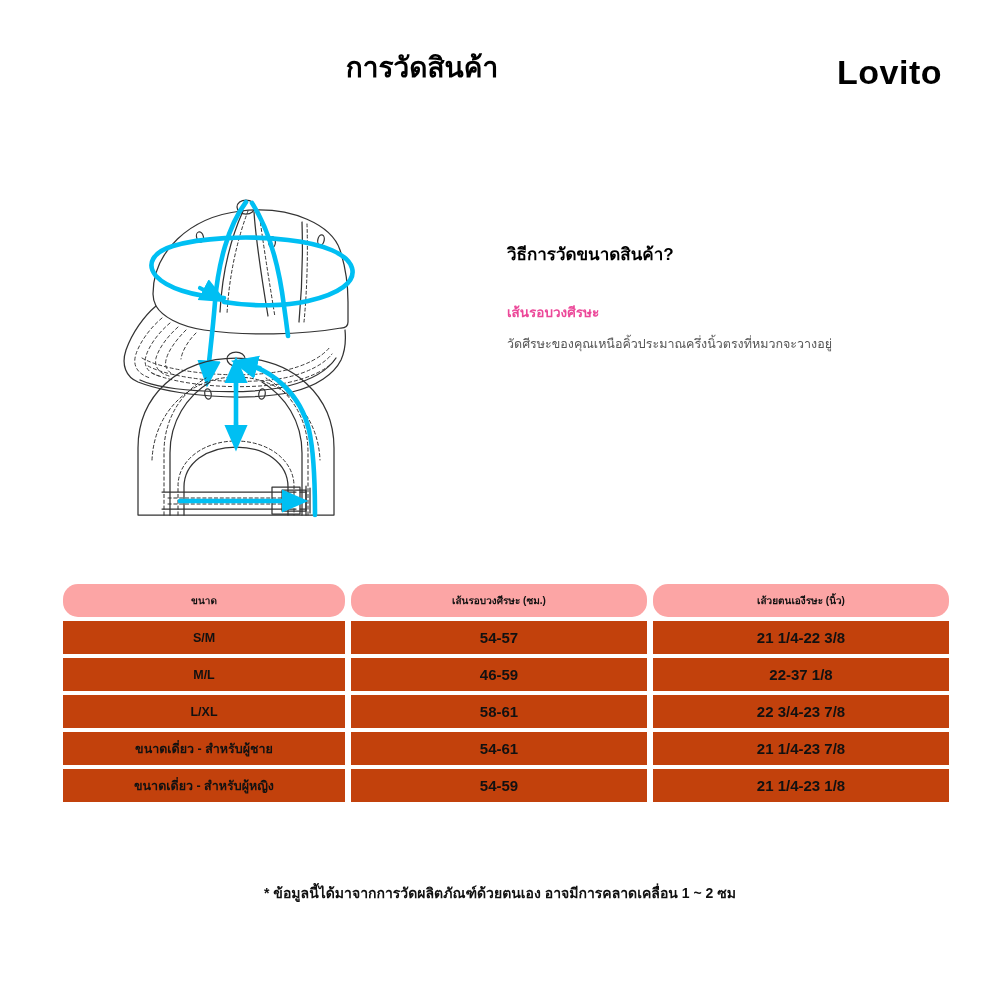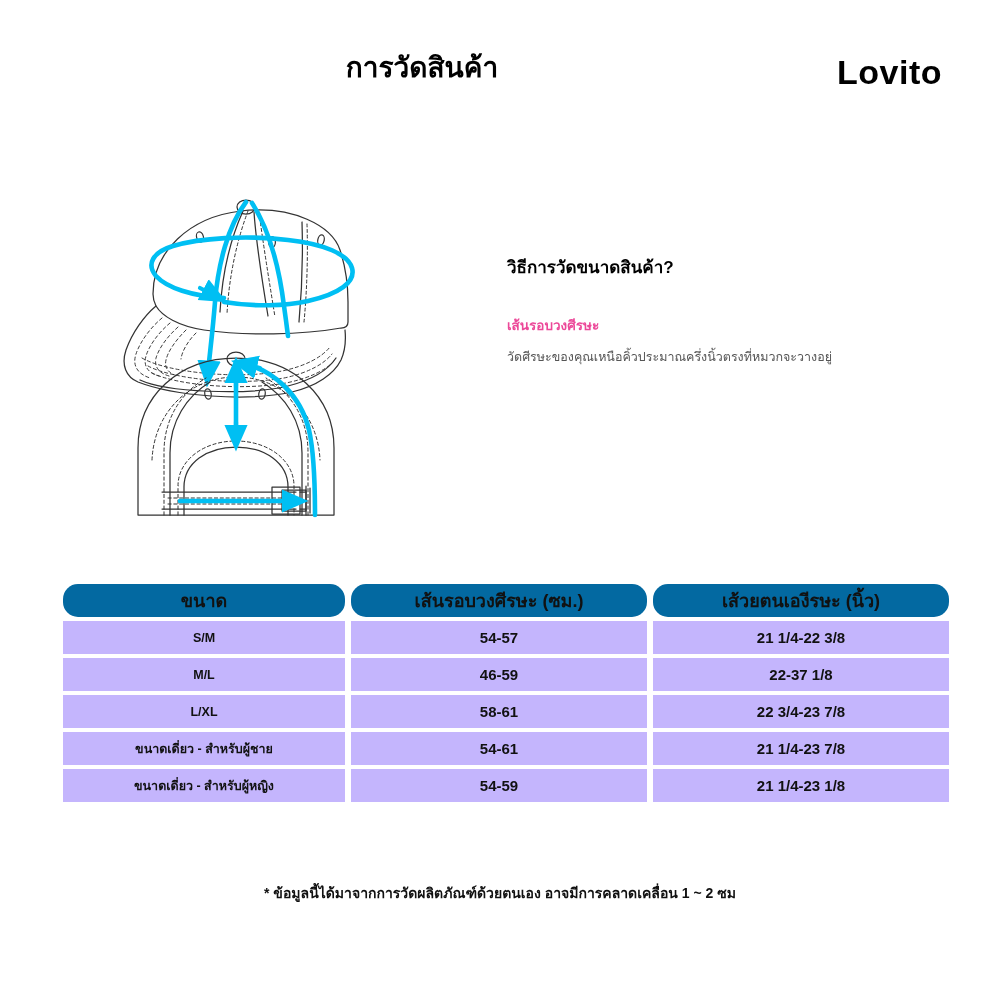"วิธีการวัดขนาดสินค้า?" .info { top: 258px -> 245px }
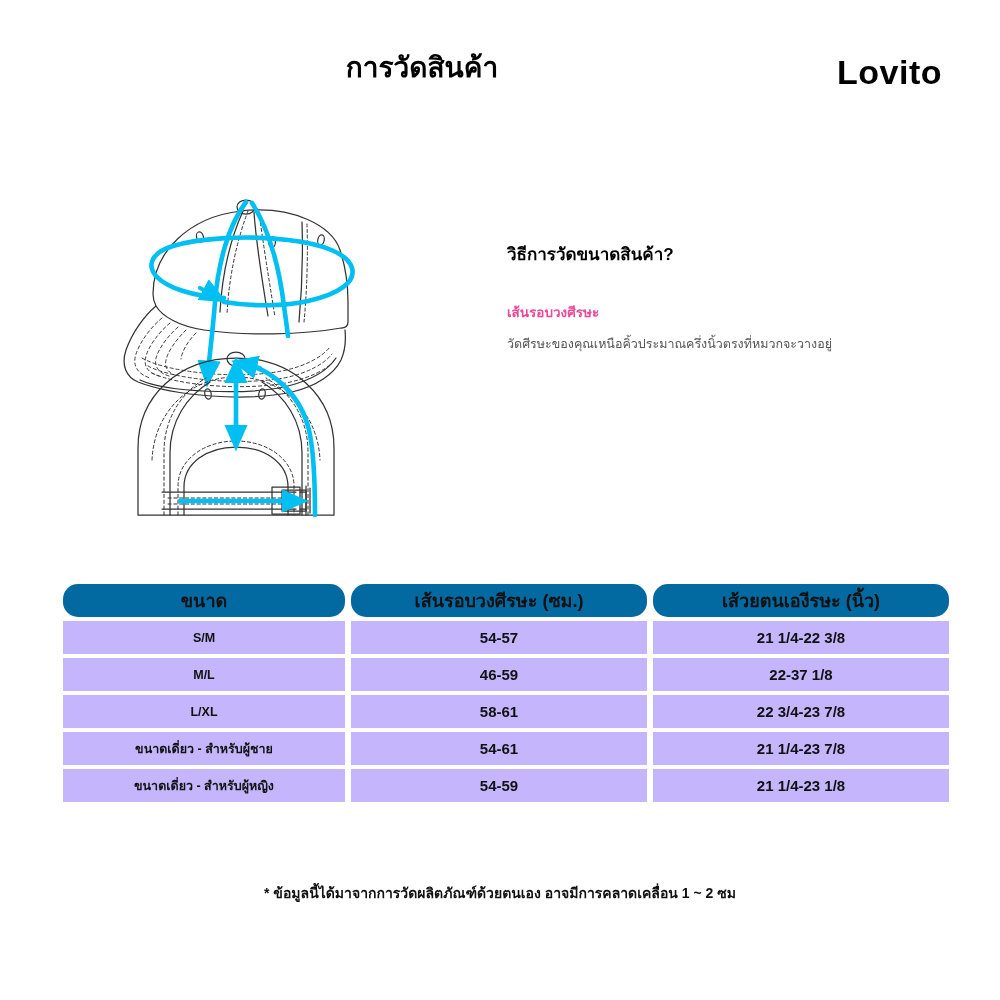"ขนาด" .size-table th { background: #0369a1 -> #fca5a5; font-size: 18px -> 10px }
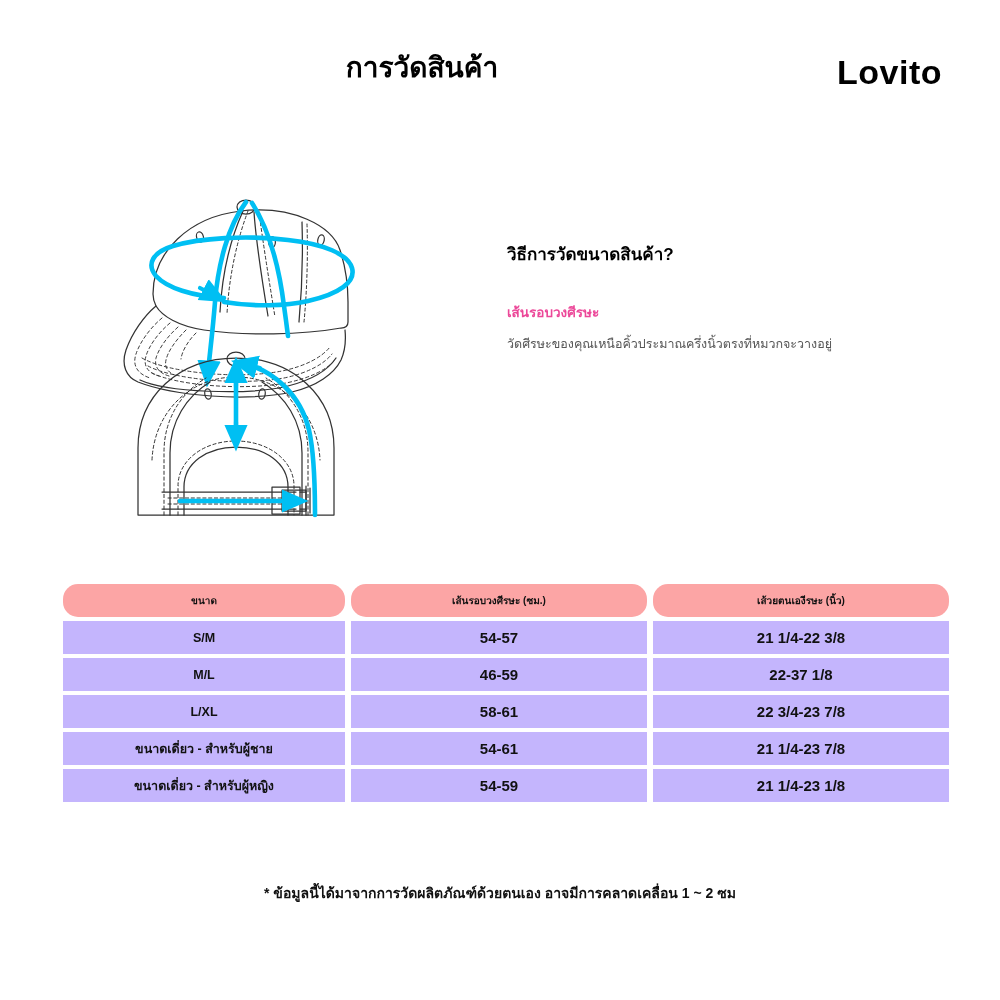"S/M" .size-table td { background: #c4b5fd -> #c2410c }
